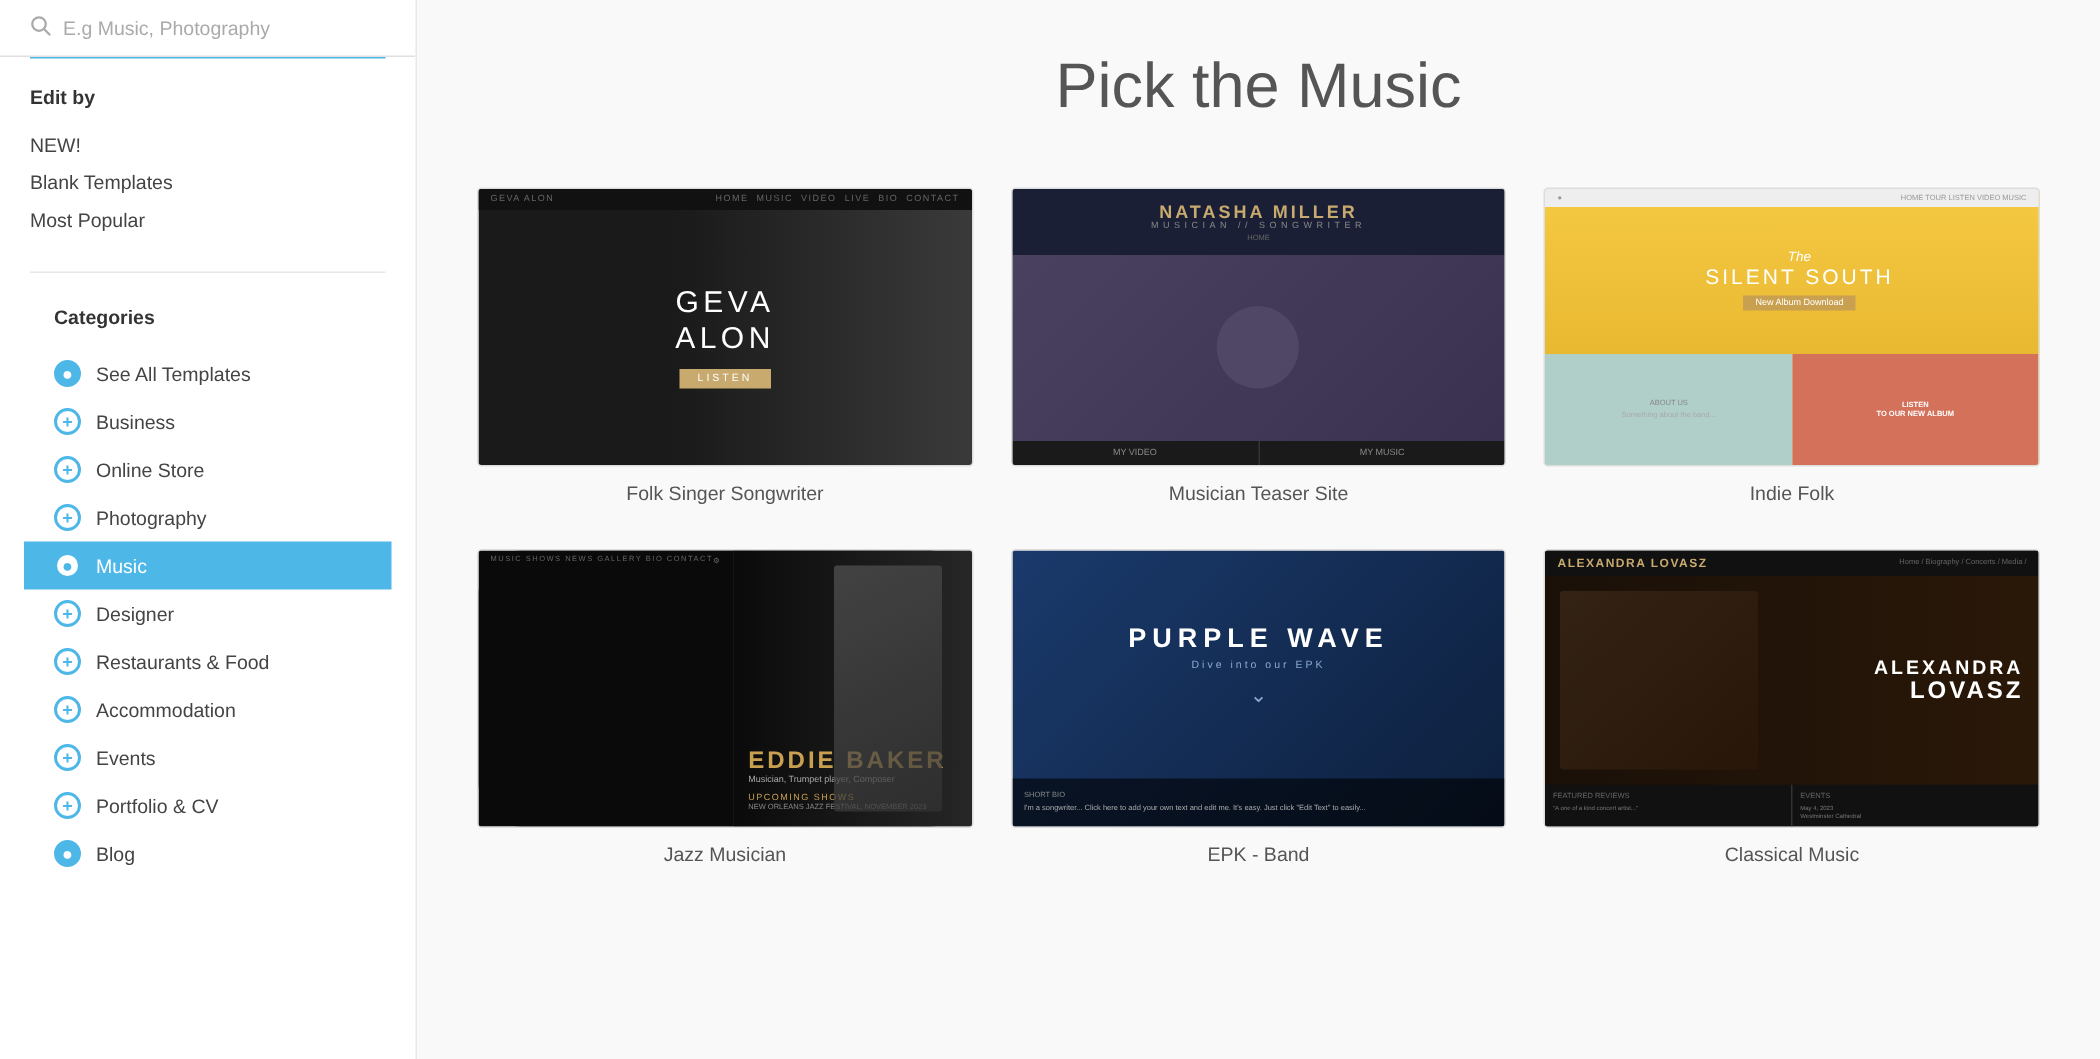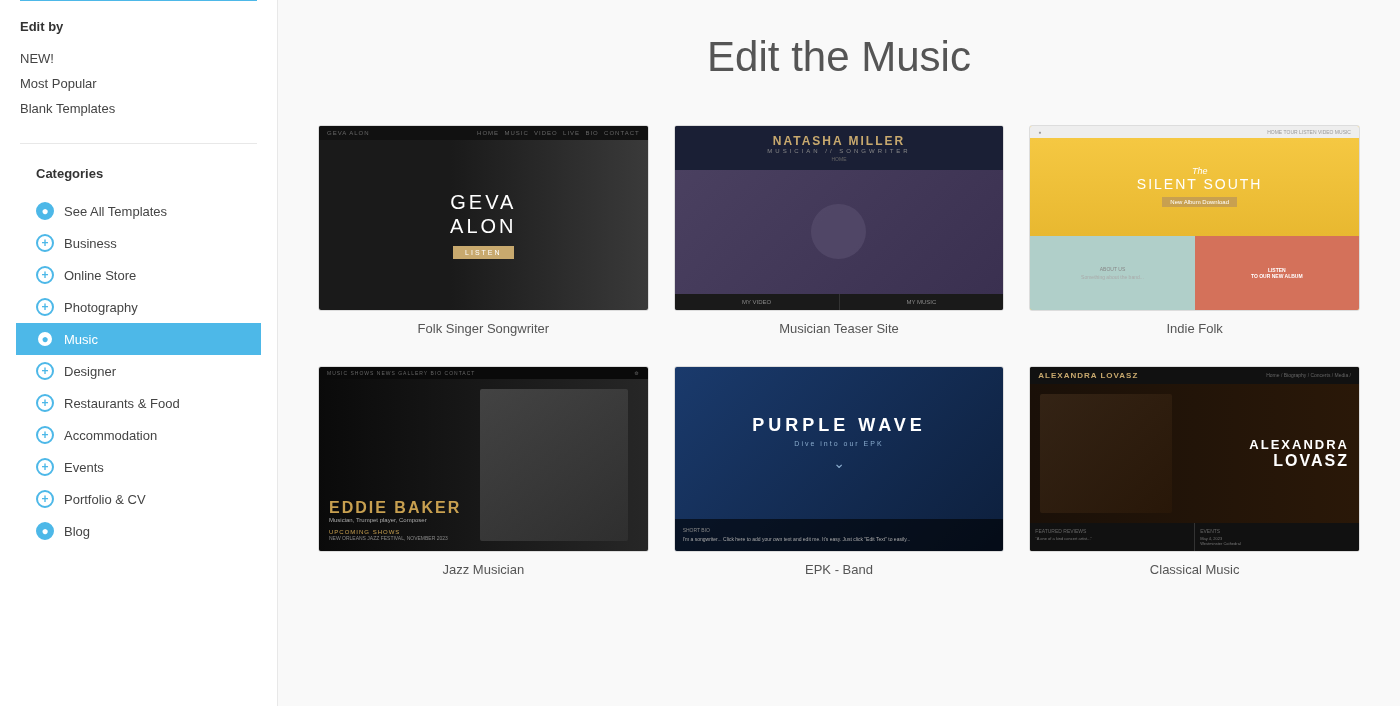"E.g Music, Photography" div.search-container { html: none -> <div> <span> <svg> <circle></circle> <line></line> </svg> </span> <input> </div> }
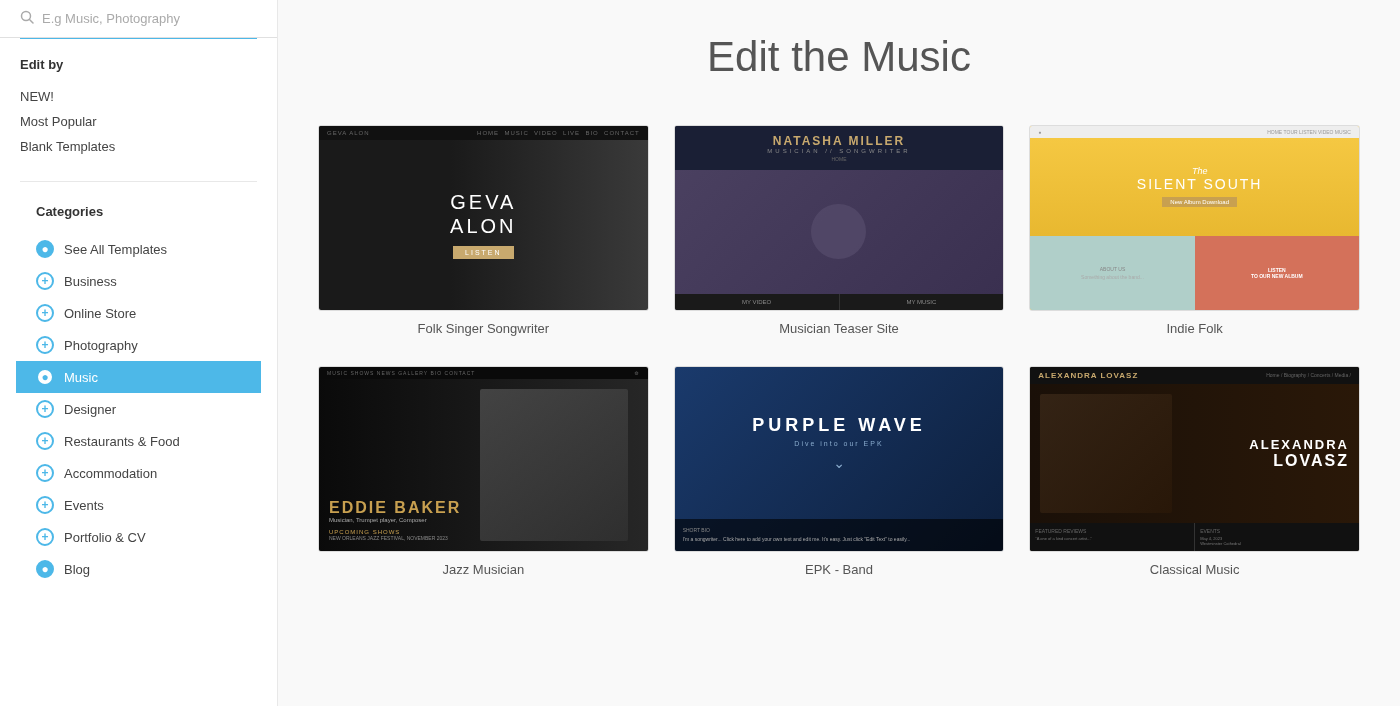"Edit the Music" span { text: Edit -> Pick }
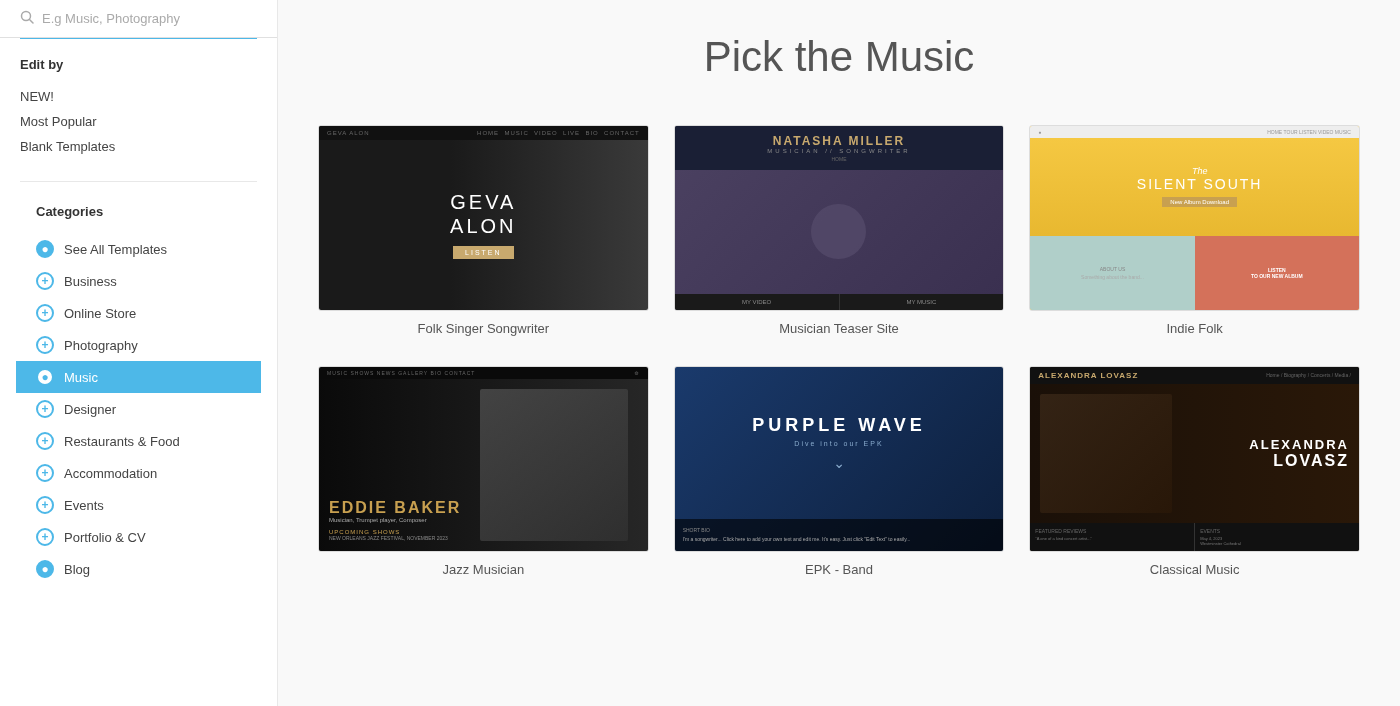"Most Popular" div.view-by-item { order: before "Blank Templates" -> after "Blank Templates" }
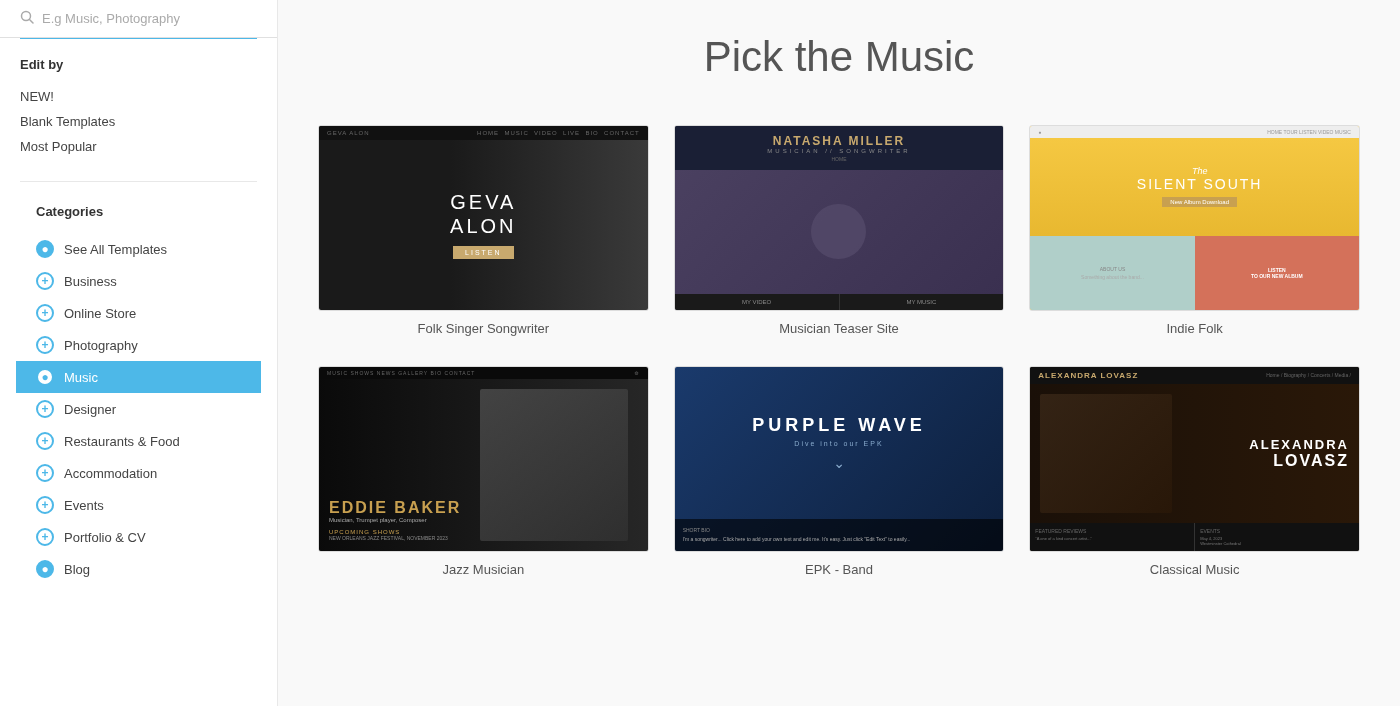"EDDIE BAKER" div { flex-direction: column -> row }
